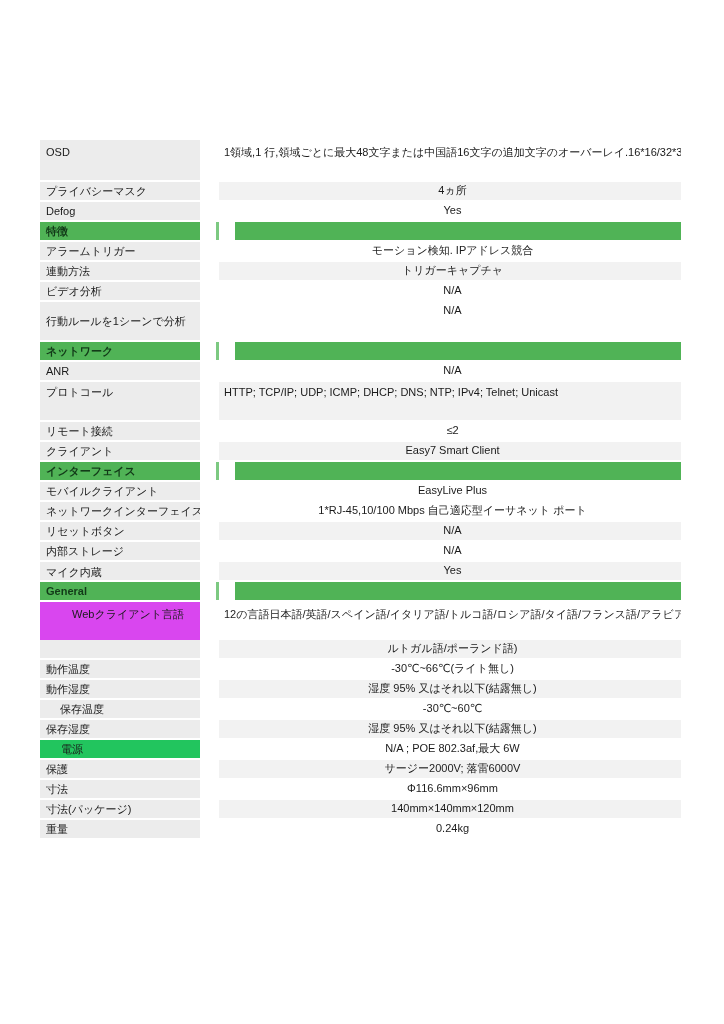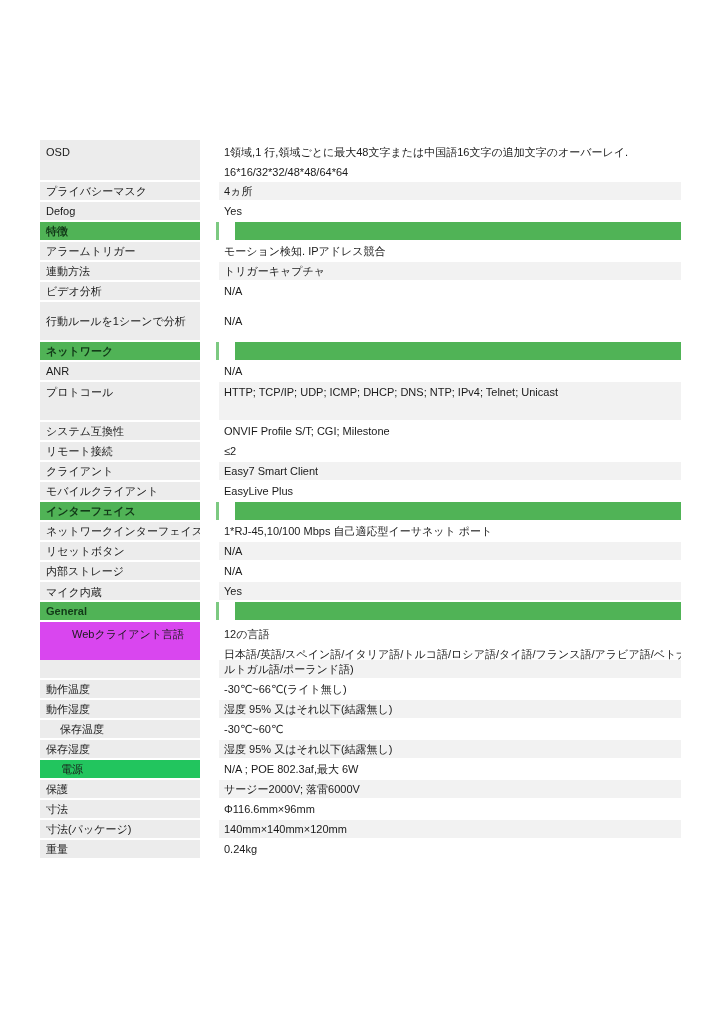"1領域,1" .value { flex-direction: column -> row }
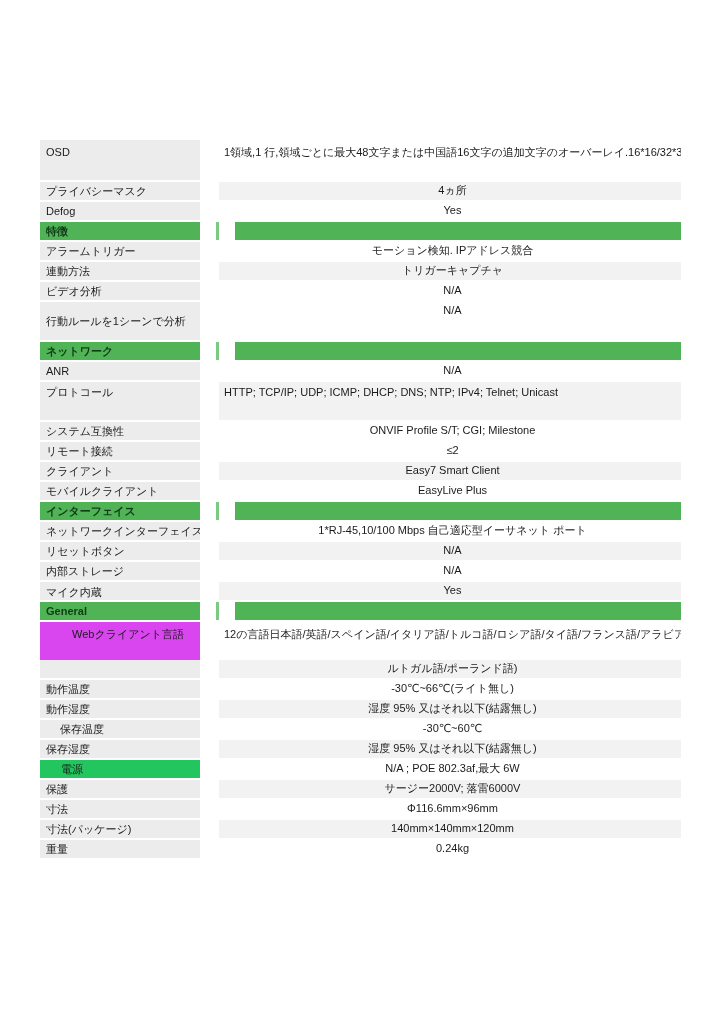"システム互換性" div.row { html: <div> <div> <div>システム互換性</div> </div> <div> <div>ONVIF Profile S/T; CGI; Milestone</div> </div> </div> -> none }
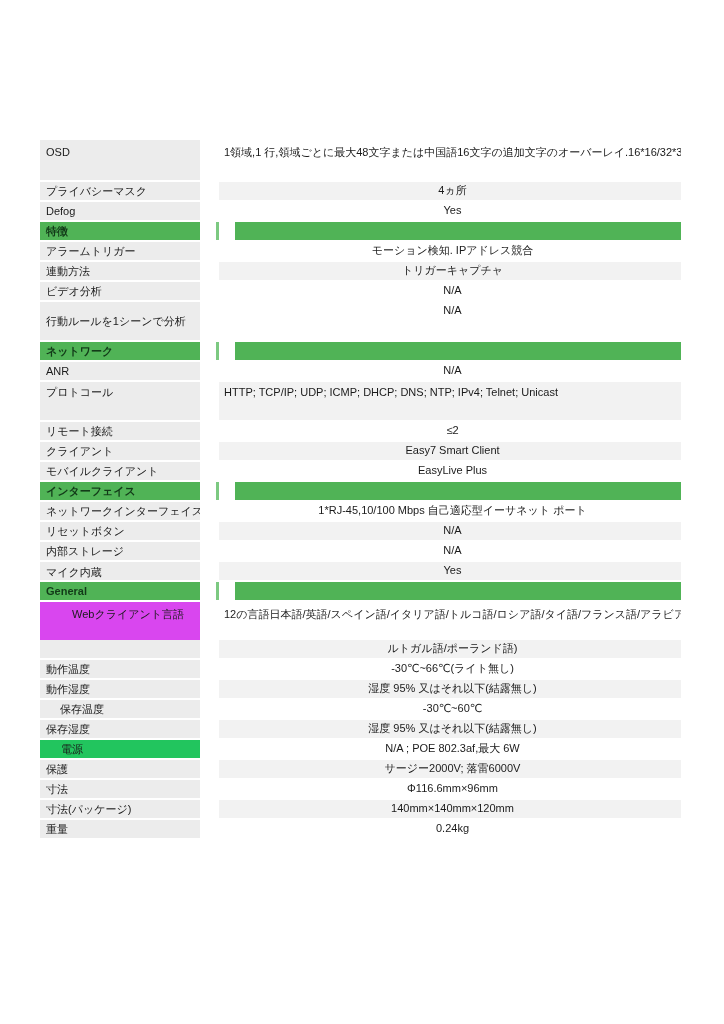"モバイルクライアント" div.row { order: before "インターフェイス" -> after "インターフェイス" }
